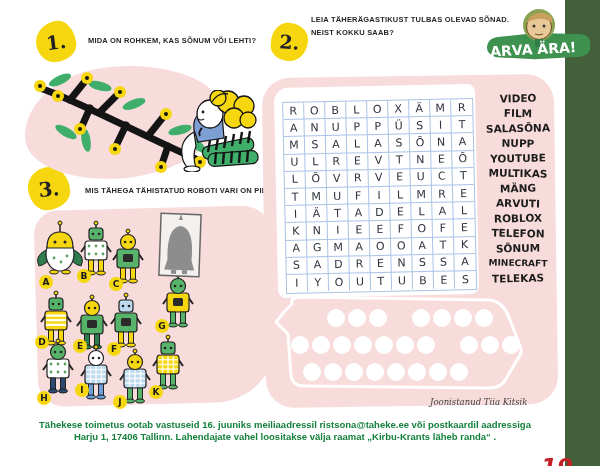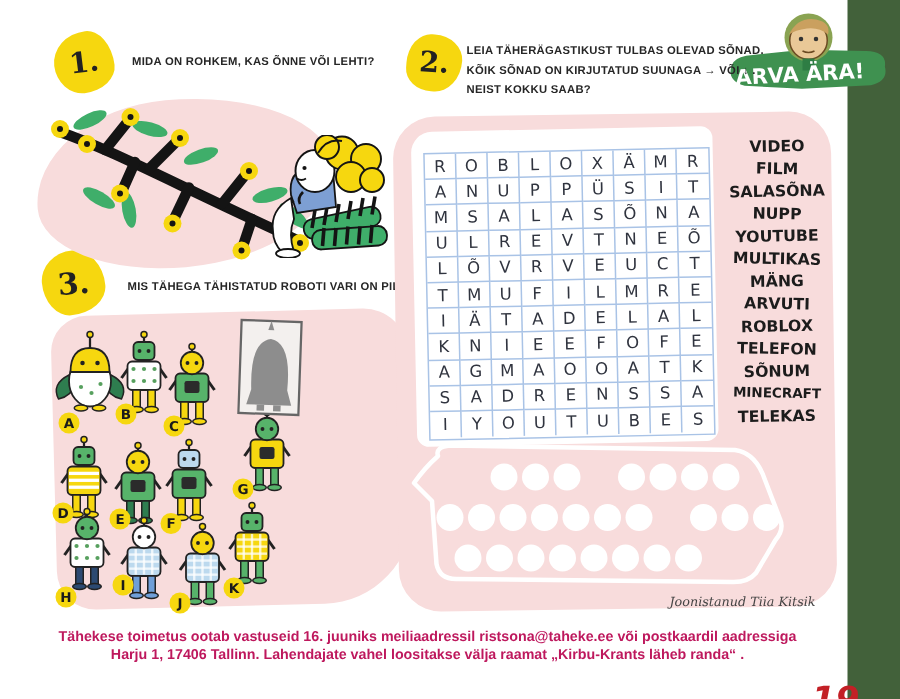"LEIA TÄHERÄGASTIKUST TULBAS OLEVAD" #q2-text { top: 27px -> 13px }
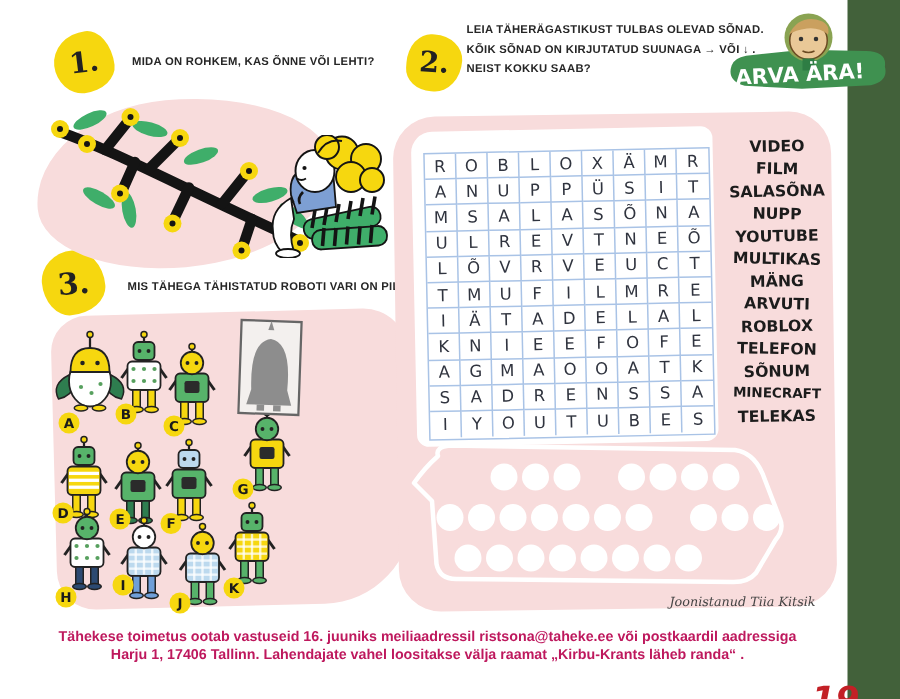"KÕIK SÕNAD ON KIRJUTATUD SUUNAGA" div { html: <div>KÕIK SÕNAD ON KIRJUTATUD SUUNAGA → VÕI ↓ .</div> -> none }
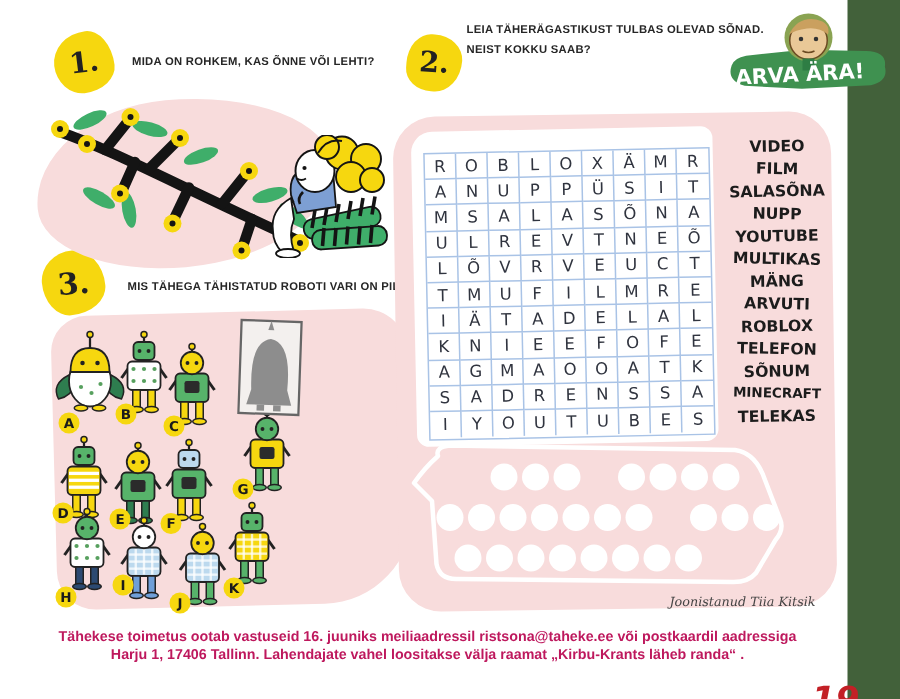"MIDA ON ROHKEM, KAS ÕNNE" div.q-text { text: ÕNNE -> SÕNUM }
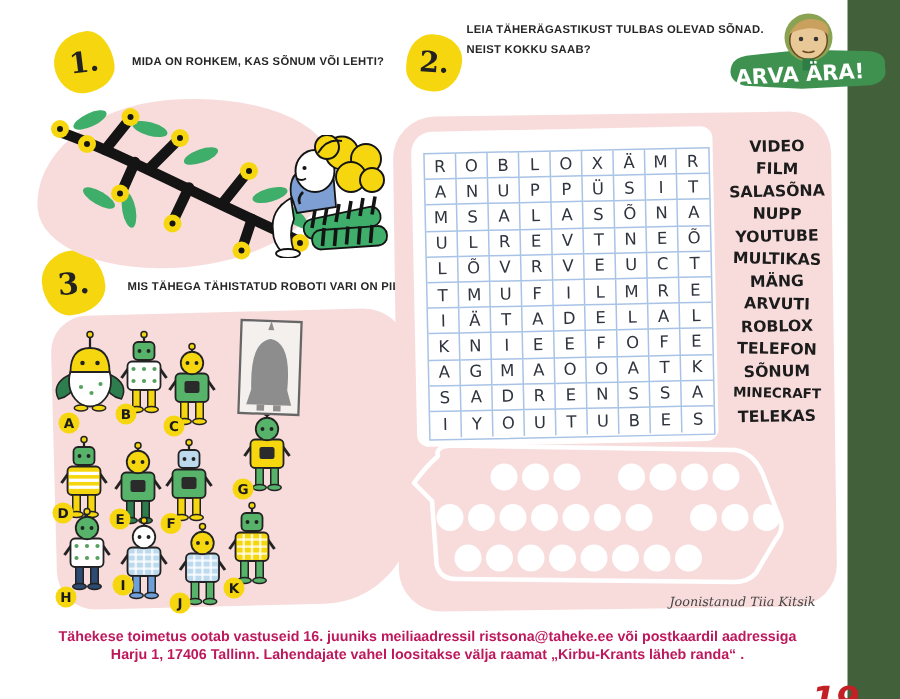"Joonistanud Tiia Kitsik" #credit { text-align: center -> left }
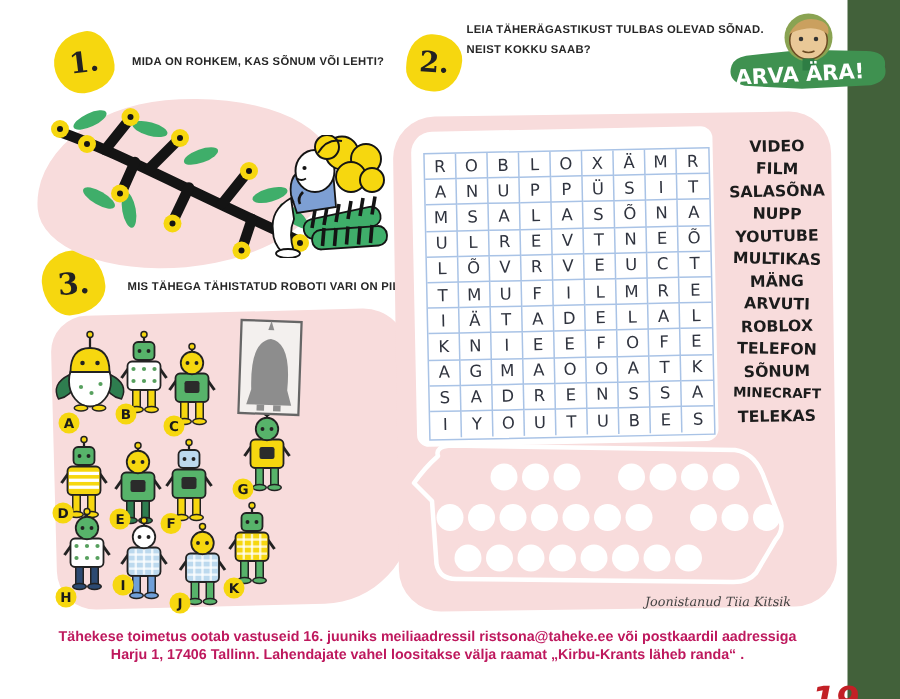"Tähekese toimetus ootab vastuseid 16." #footer { color: #be185d -> #15803d }
